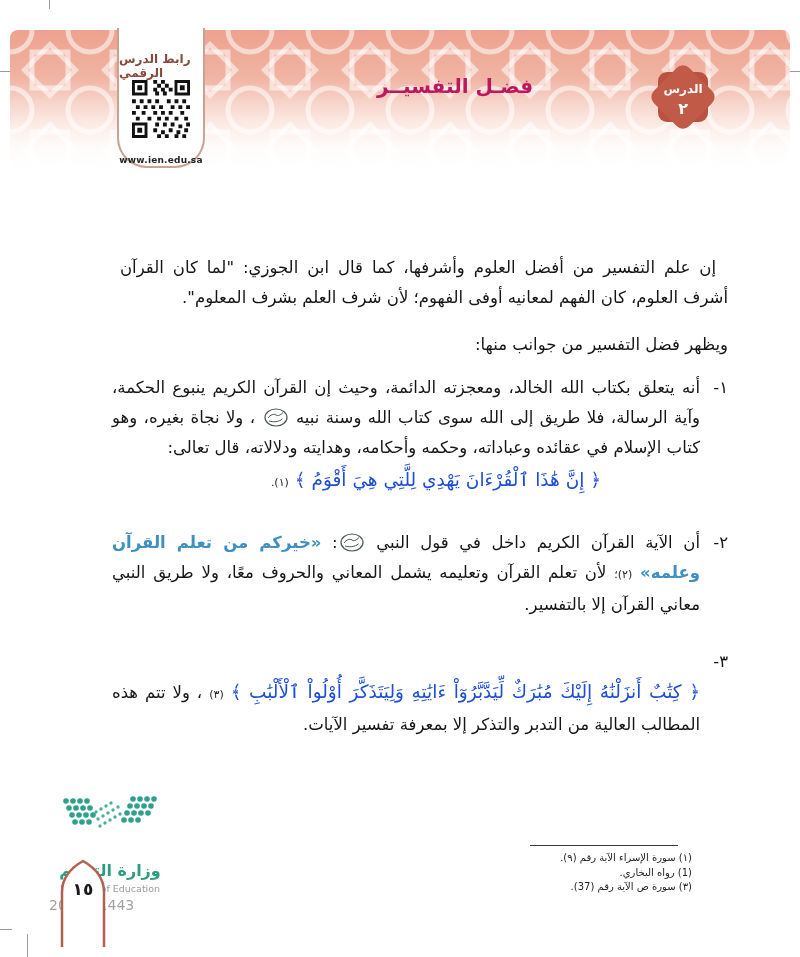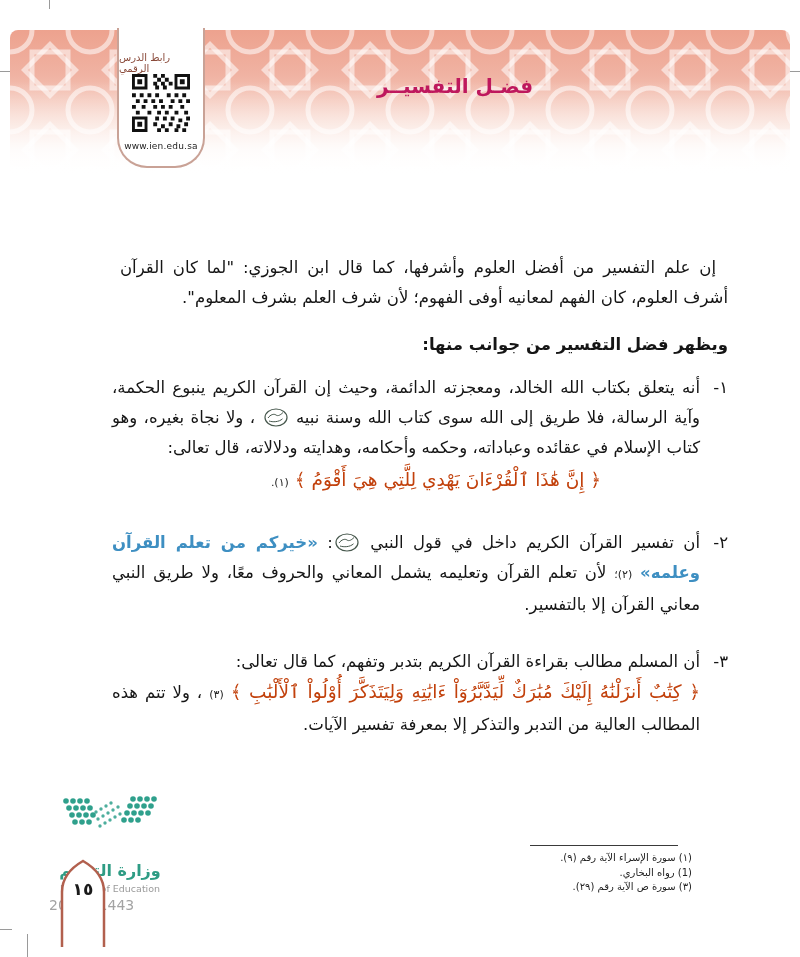"رابط الدرس الرقمي" .qr-caption { font-size: 10px -> 12px; font-weight: normal -> bold }
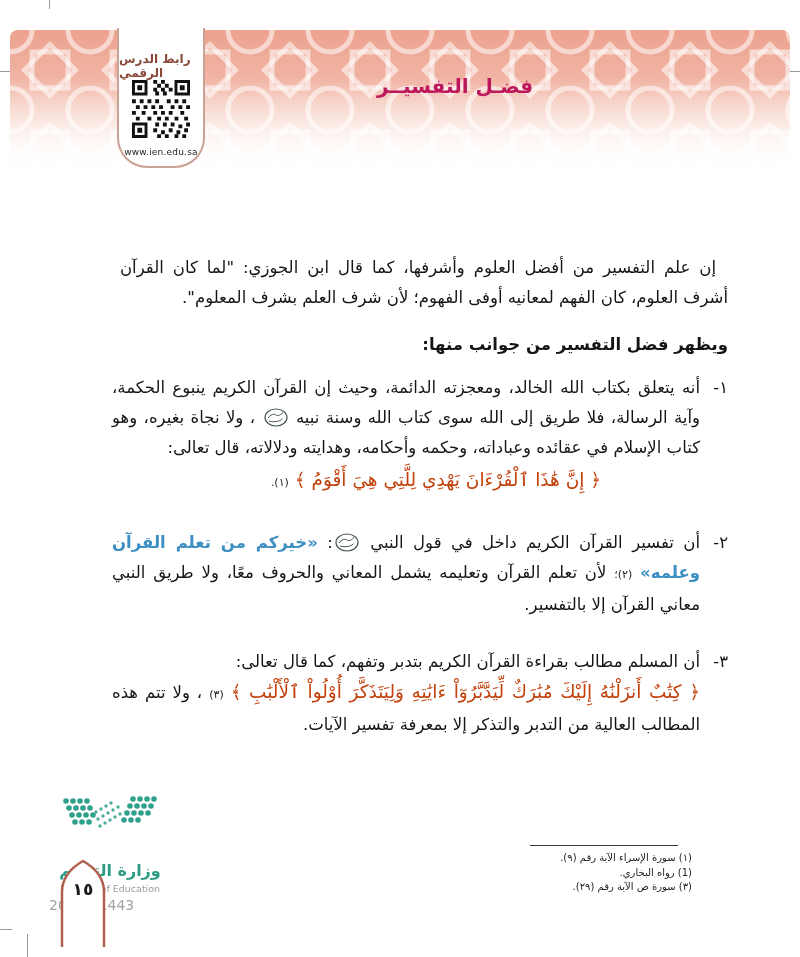"الدرس" div.lesson-badge { html: none -> <div> <svg> <g> <rect></rect> <rect></rect> <text>الدرس</text> <text>٢</text> </g> </svg> </div> }
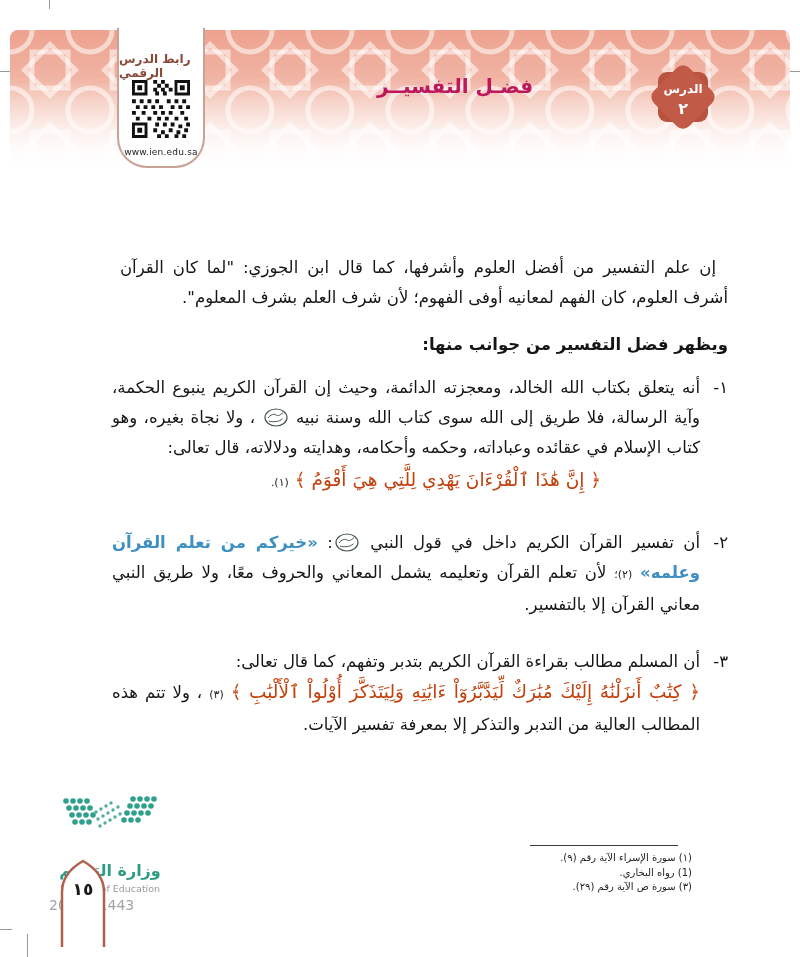"www.ien.edu.sa" .qr-url { font-weight: normal -> bold; margin-top: 9px -> 17px }
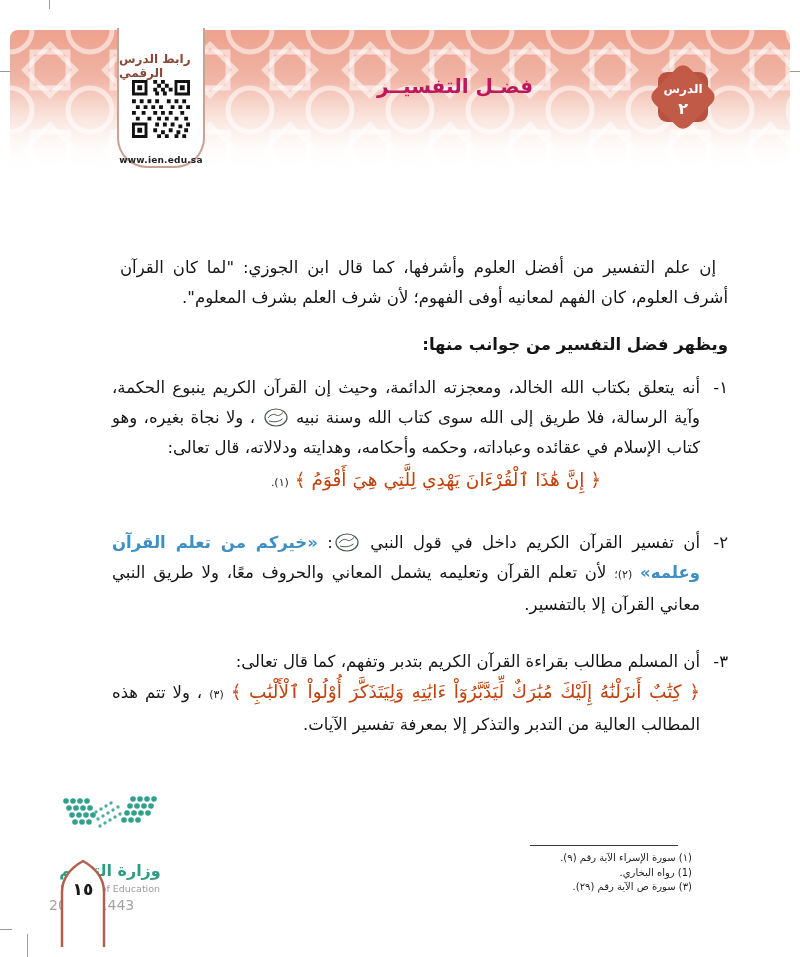"ويظهر فضل التفسير من جوانب" .section-heading { font-weight: bold -> normal }
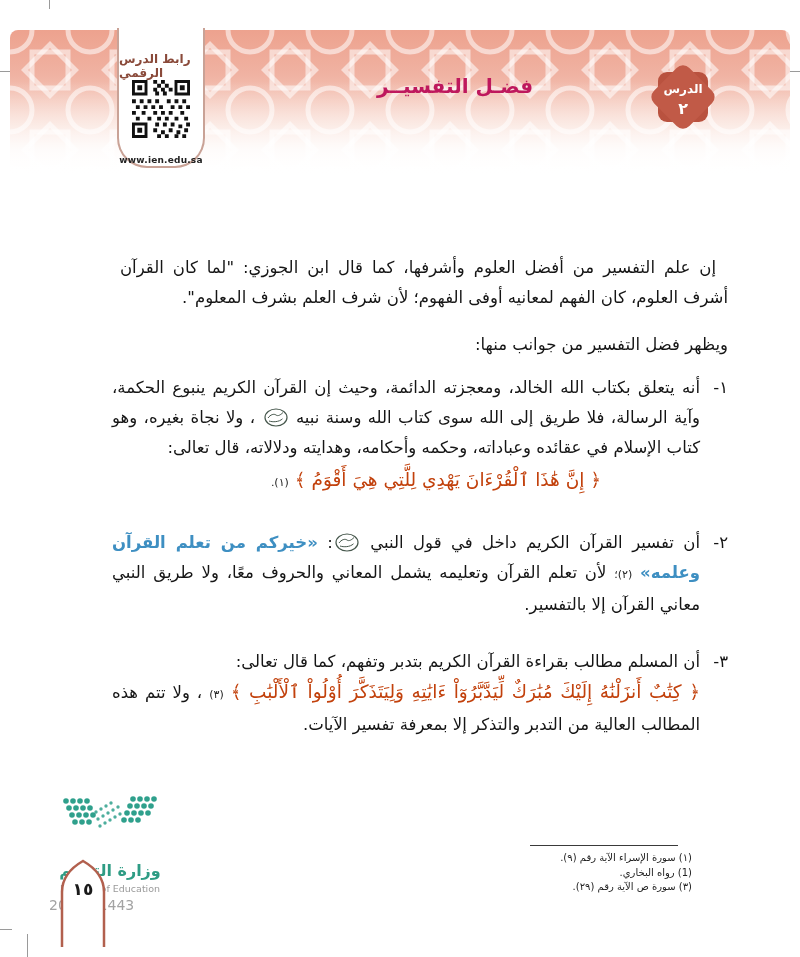"﴿ إِنَّ هَٰذَا ٱلْقُرْءَانَ يَهْدِي" .verse { color: #c2410c -> #1d4ed8 }
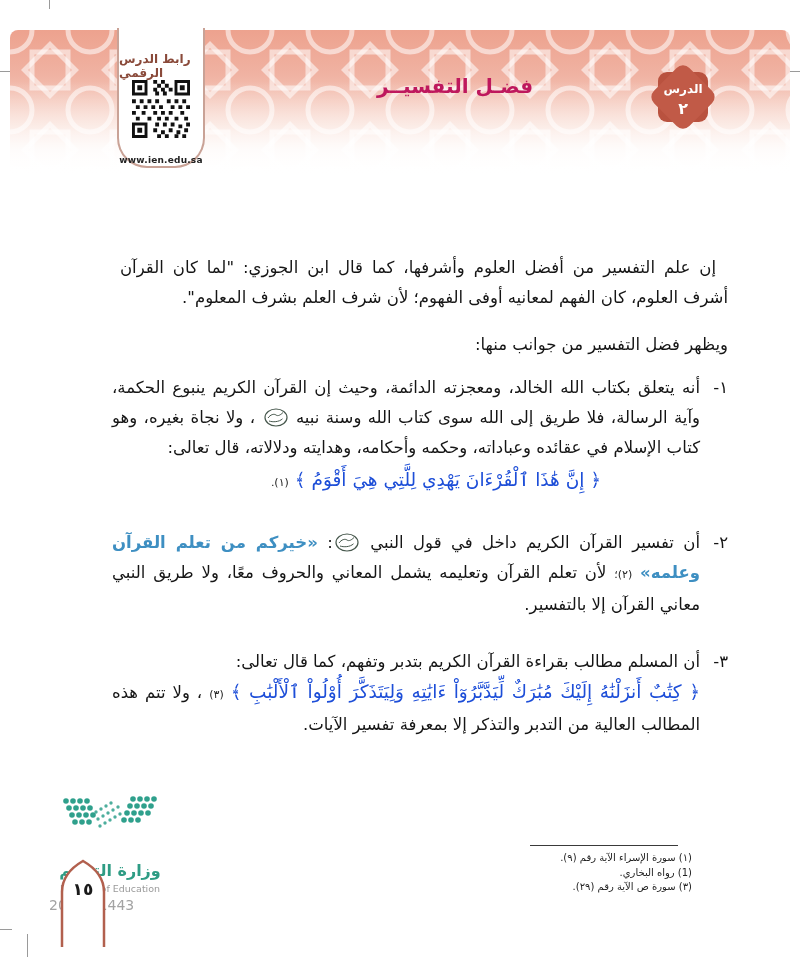"أن تفسير القرآن الكريم داخل" span { text: تفسير -> الآية }
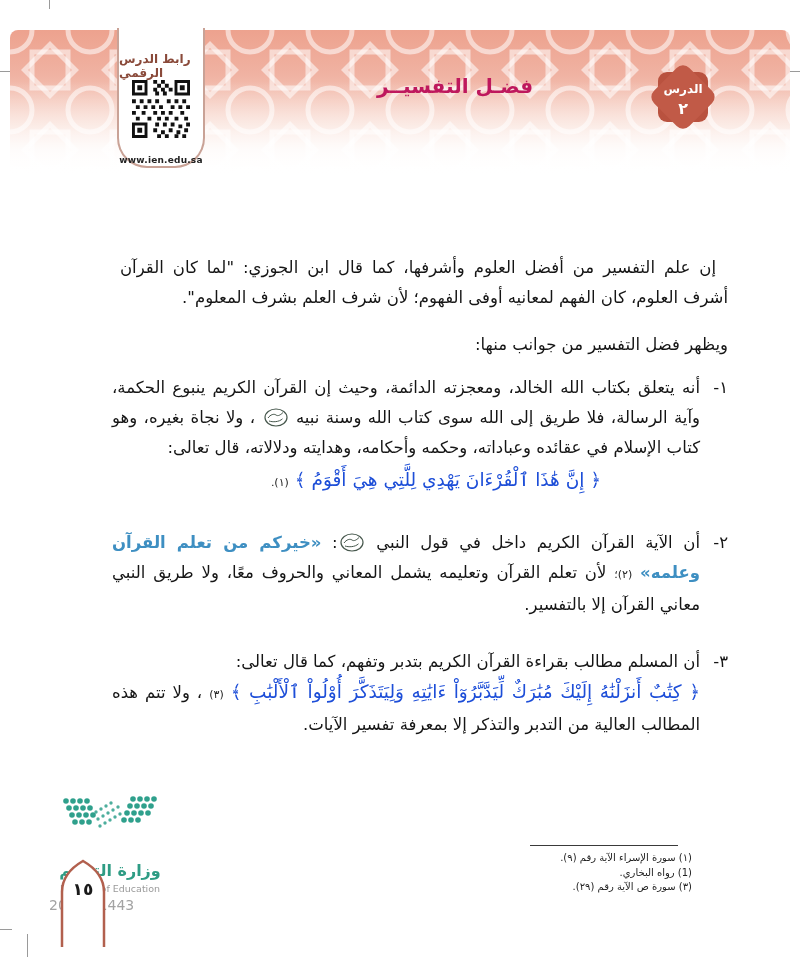"أن المسلم مطالب بقراءة القرآن" span { html: <span>أن المسلم مطالب بقراءة القرآن الكريم بتدبر وتفهم، كما قال تعالى:</span> -> none }
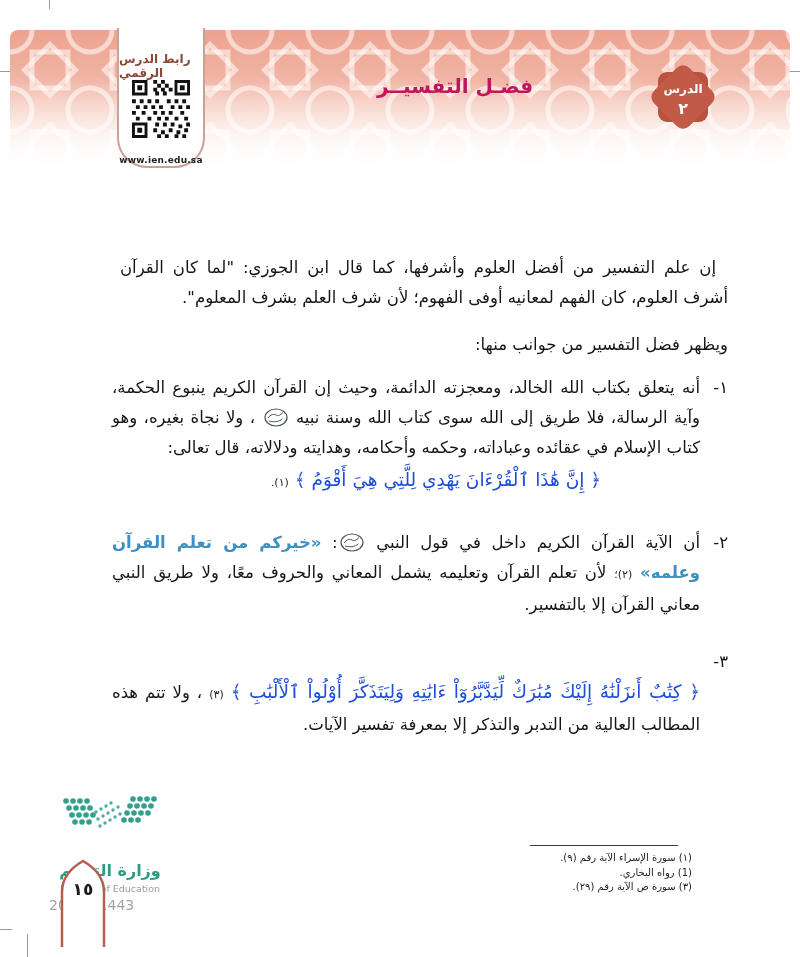"(٣) سورة ص الآية رقم" div { text: ٢٩ -> 37 }
